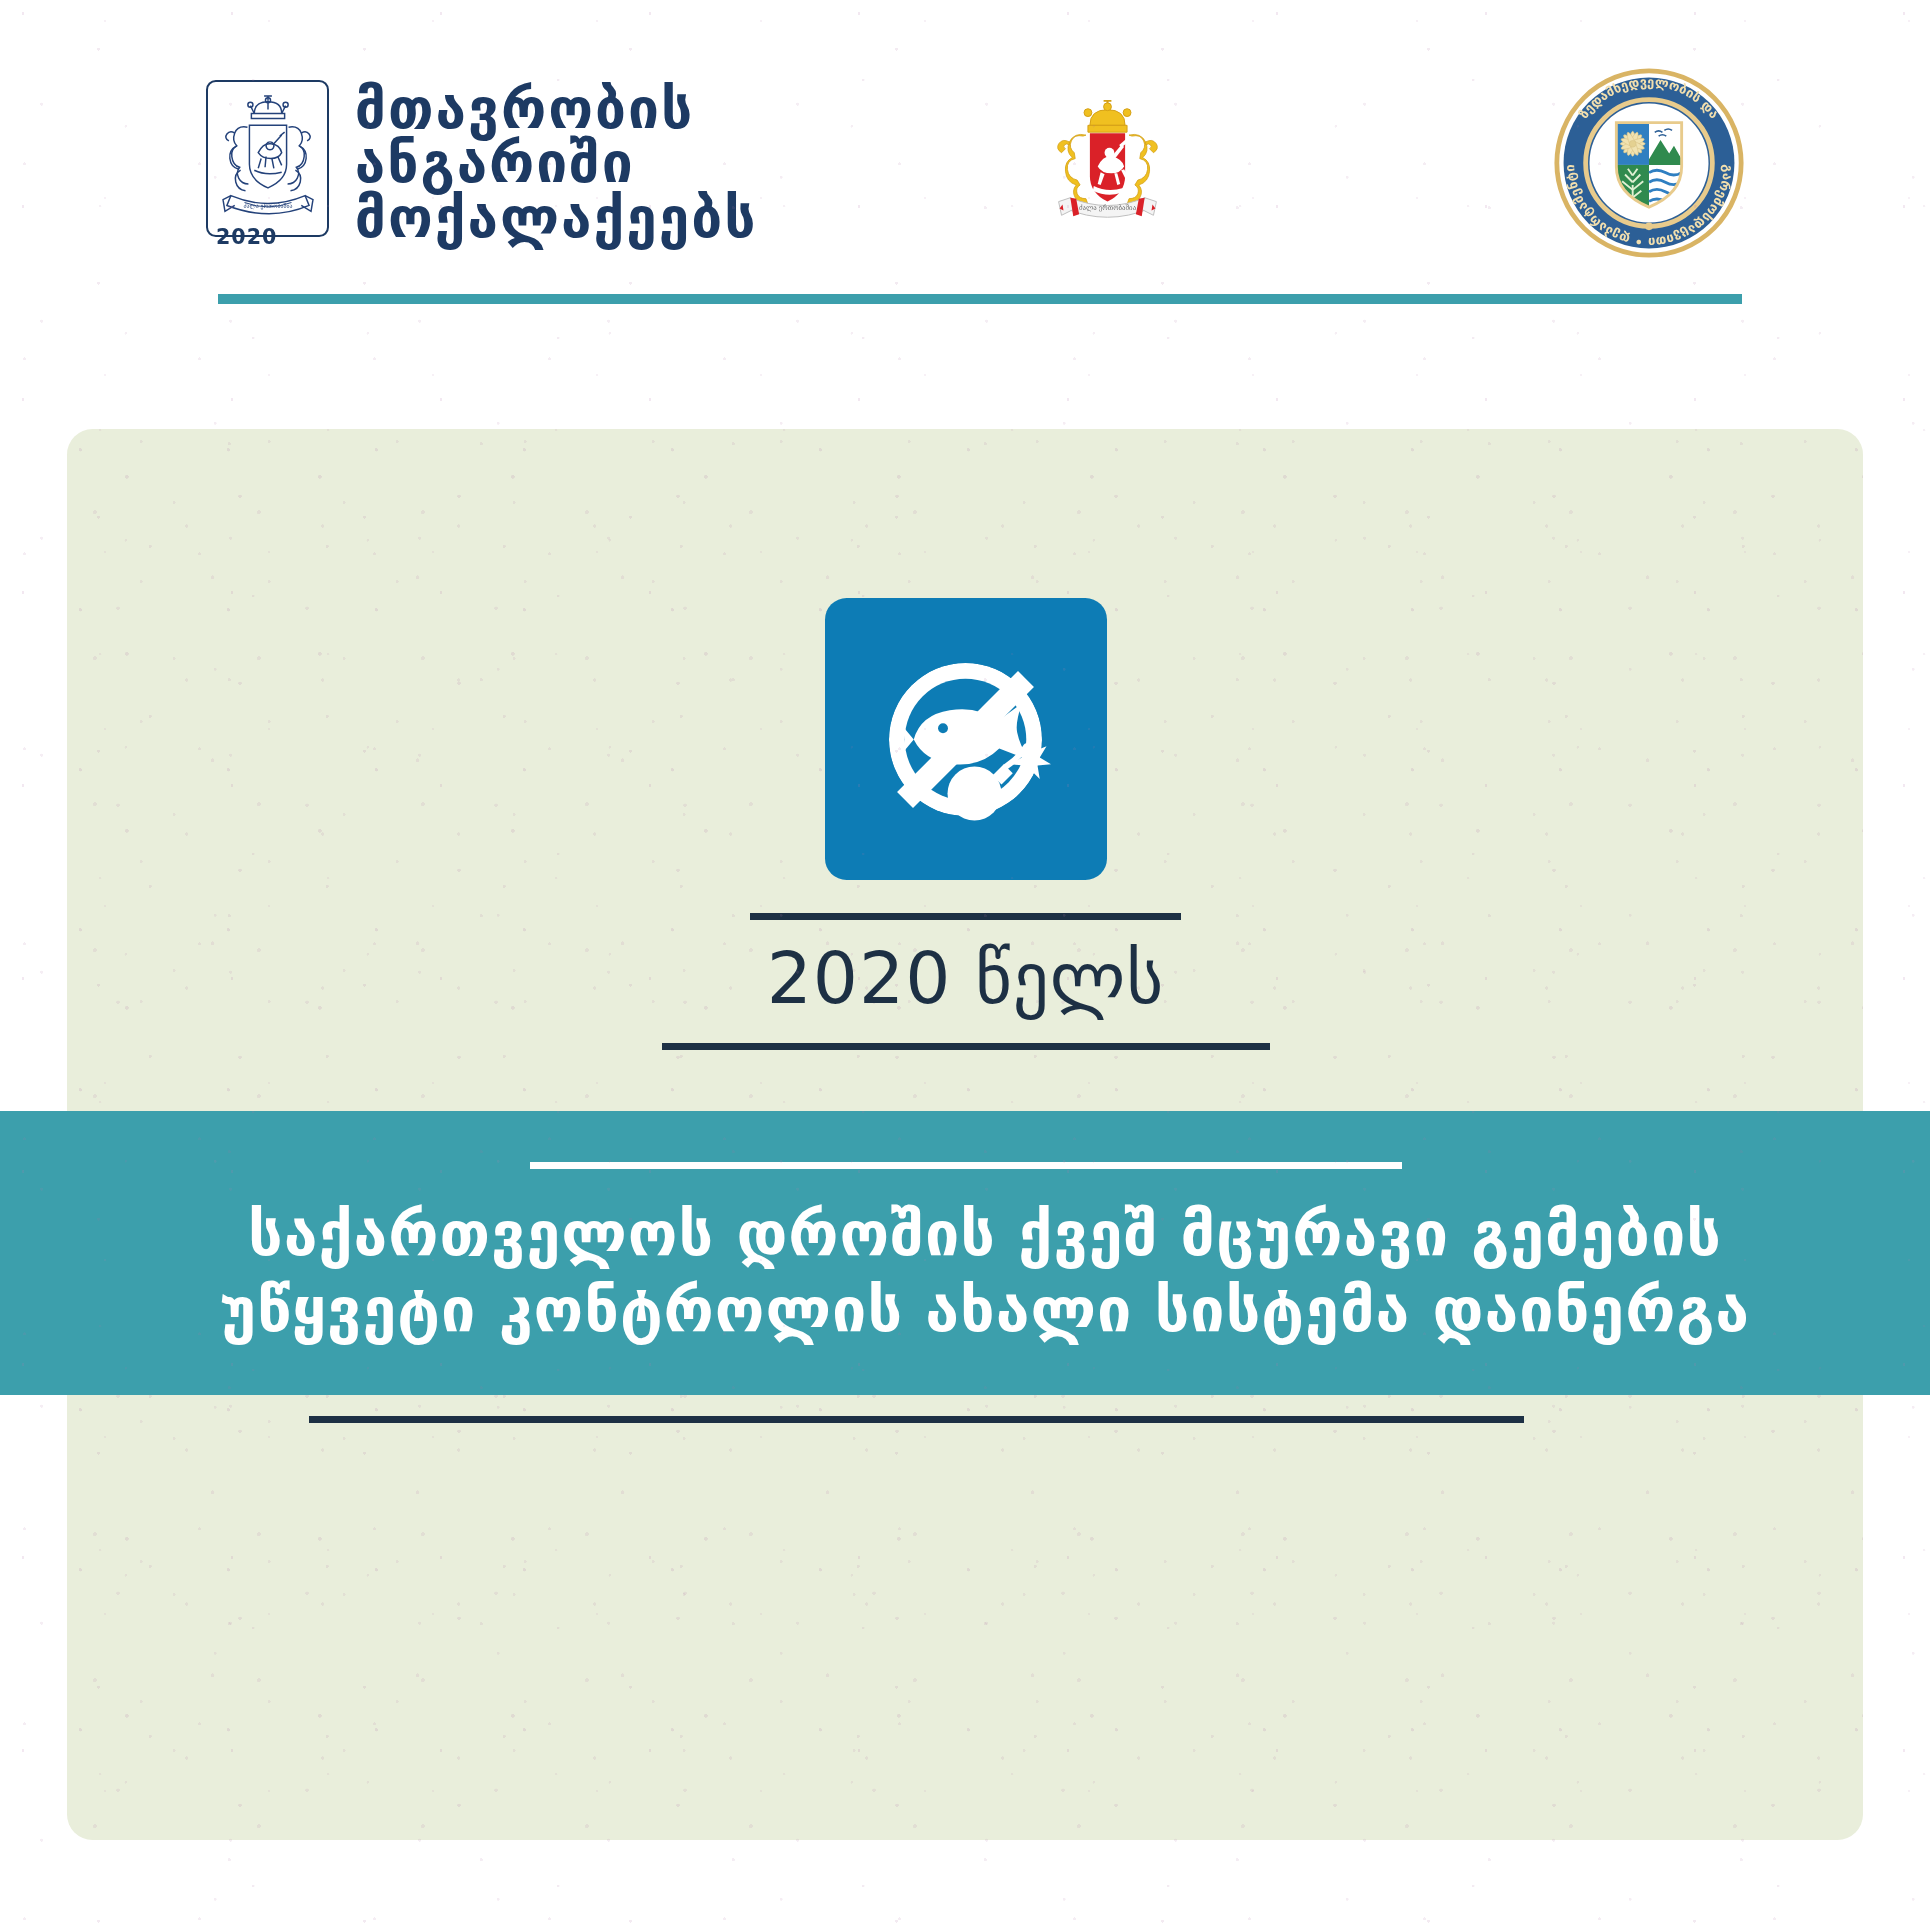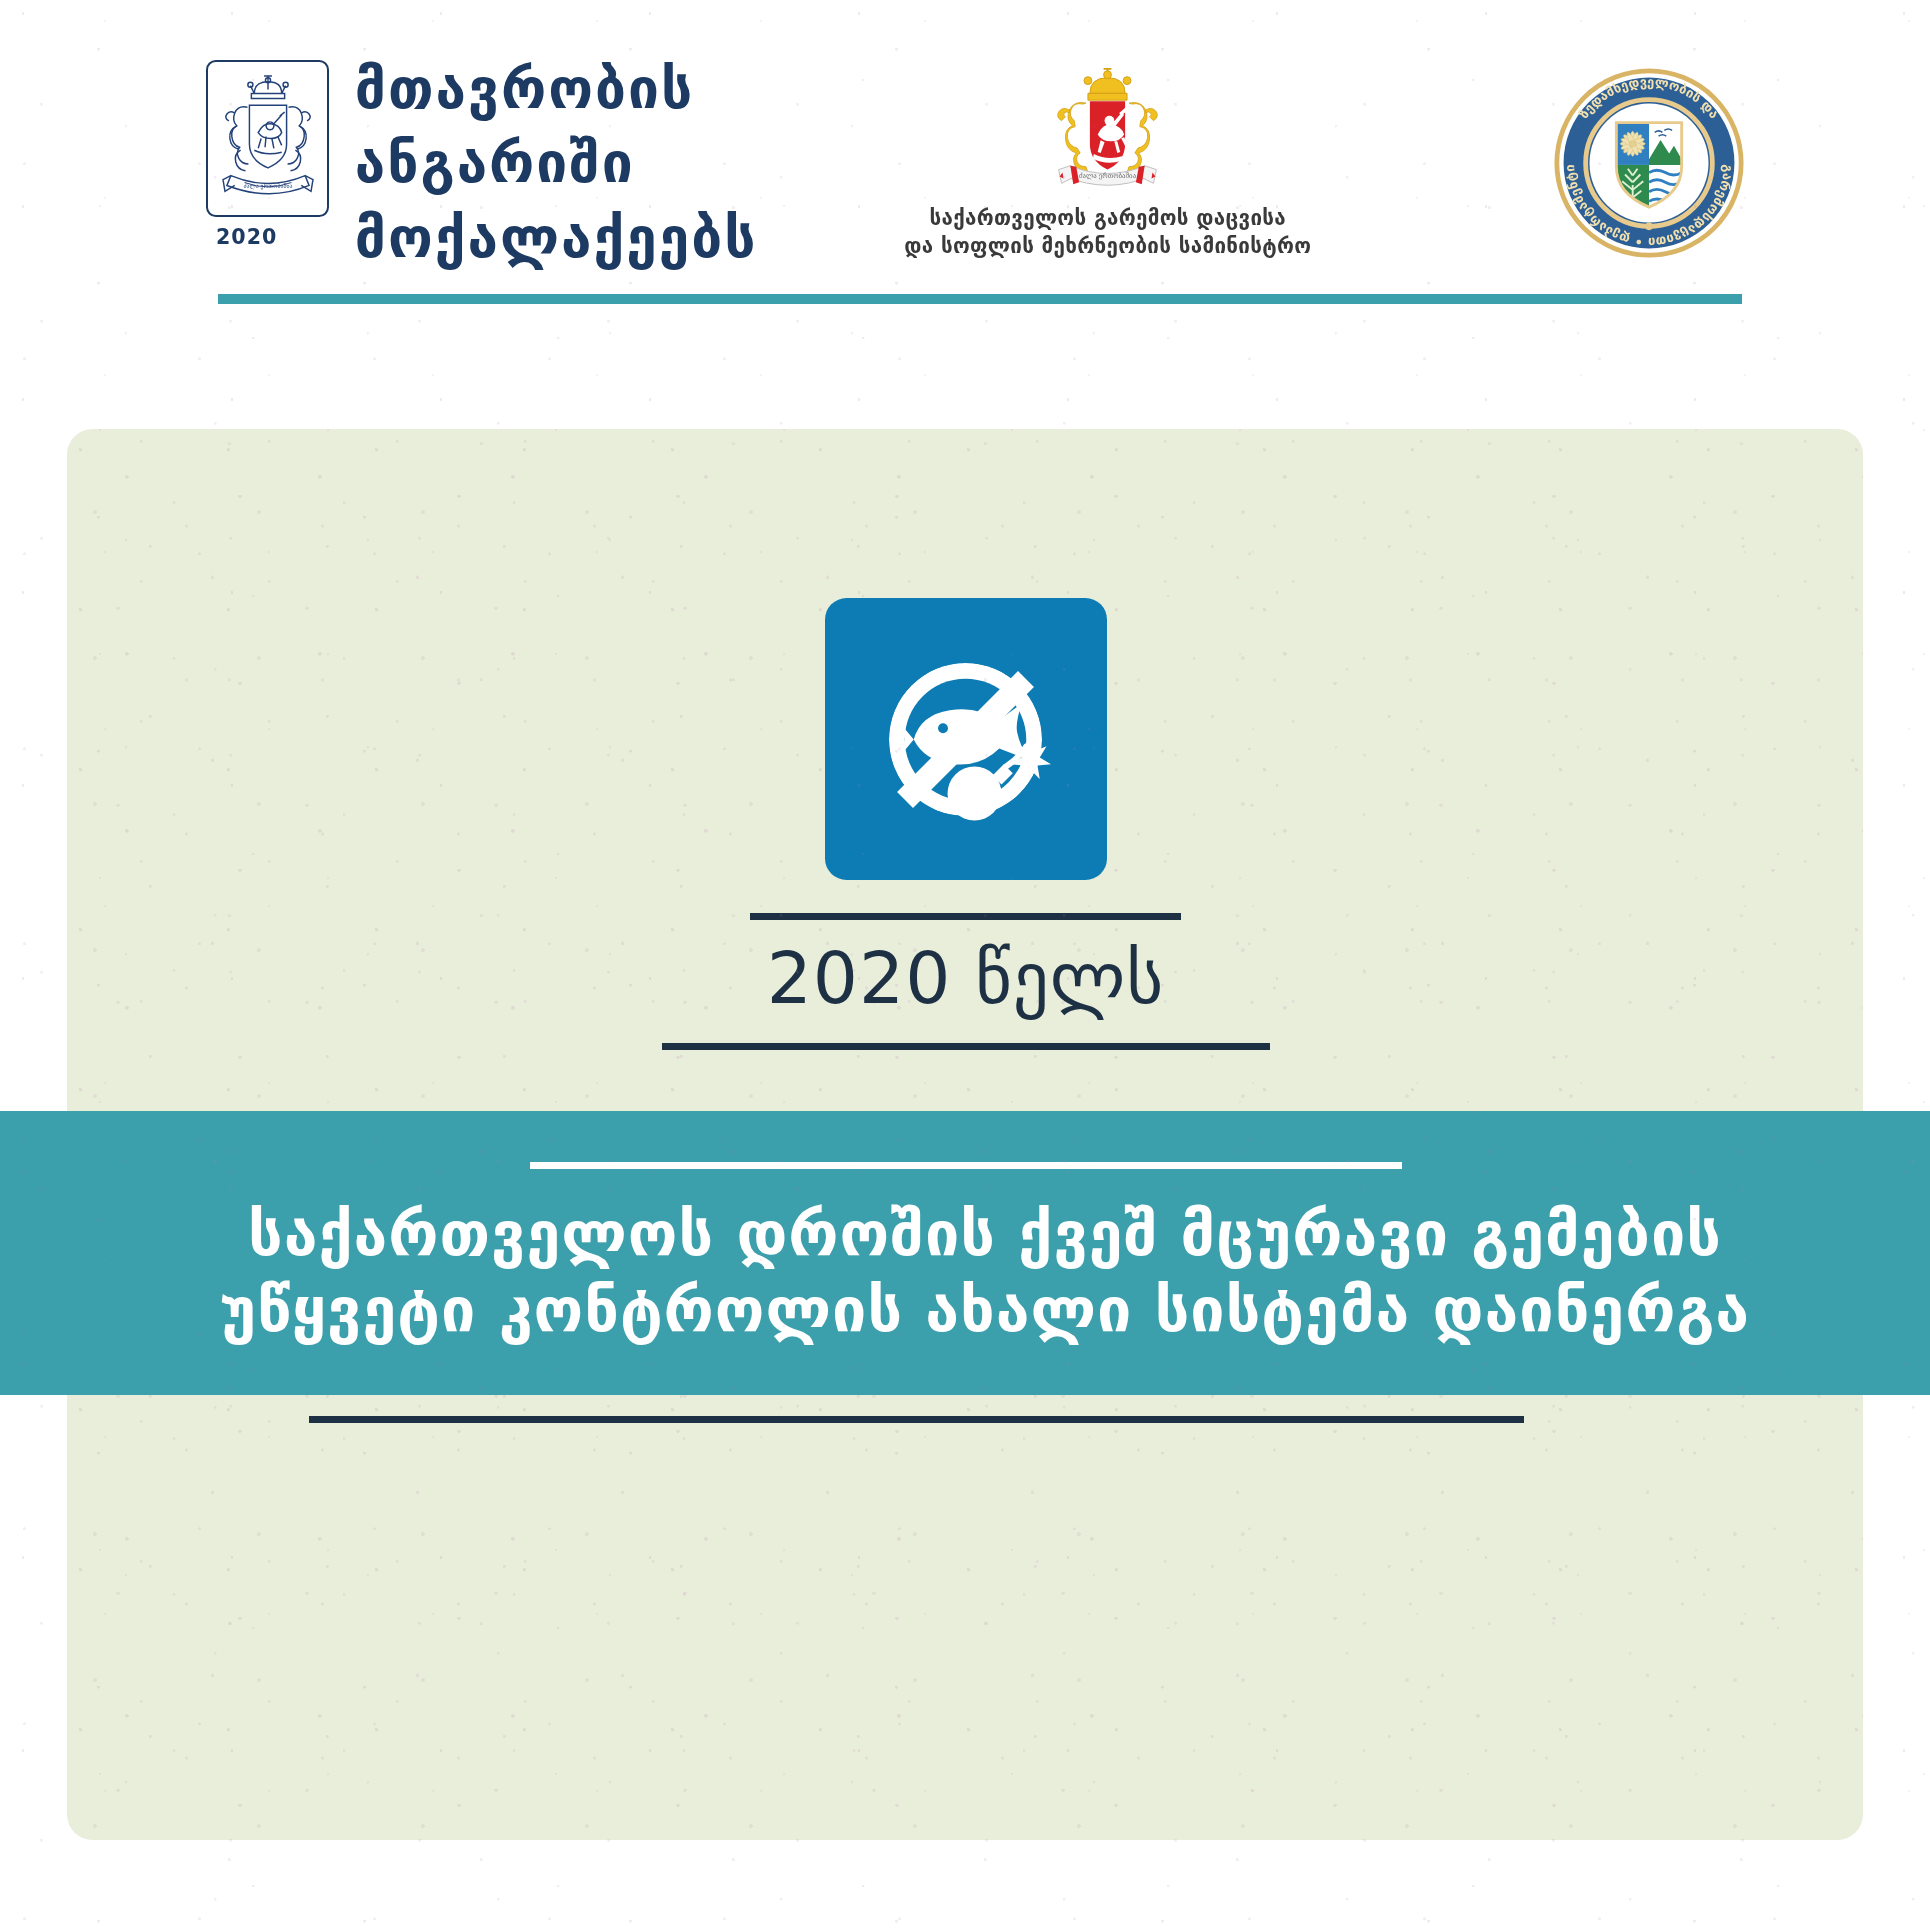"მთავრობის" .lockup-words { gap: 20px -> none }
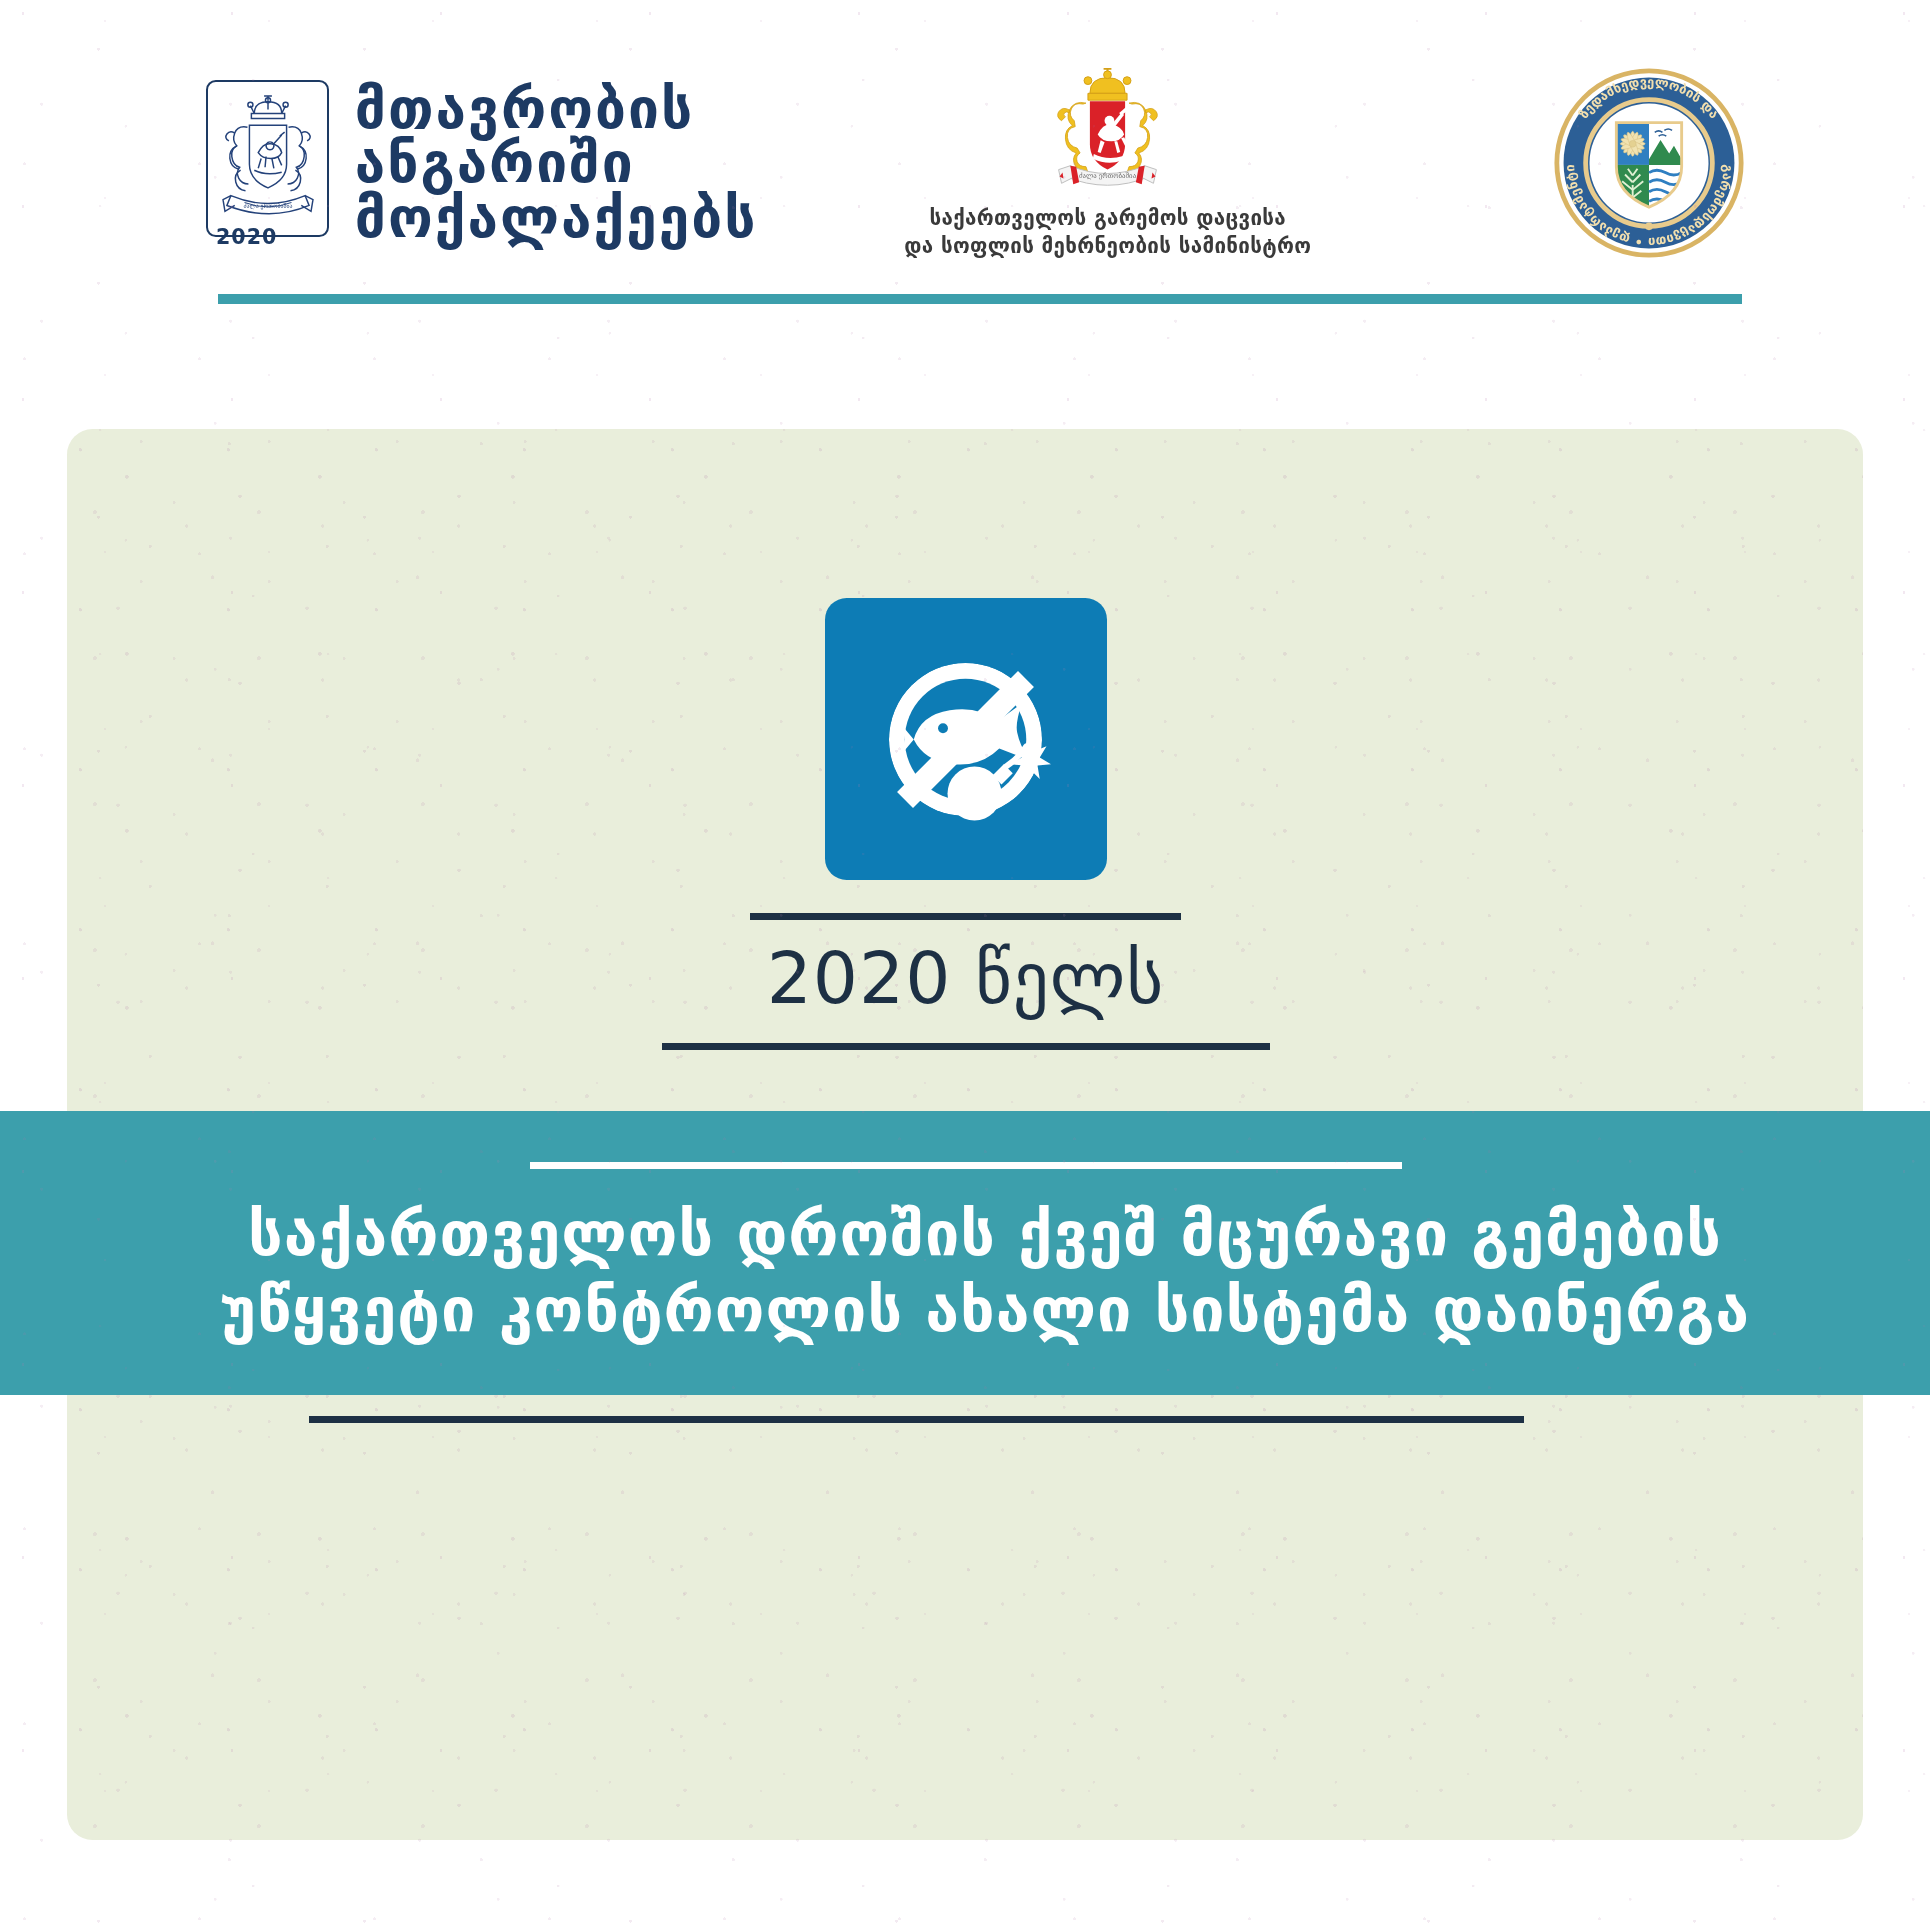"საქართველოს გარემოს დაცვისა" div.ministry-cap { html: <div> <div>საქართველოს გარემოს დაცვისა</div> <div>და სოფლის მეხრნეობის სამინისტრო</div> </div> -> none }
